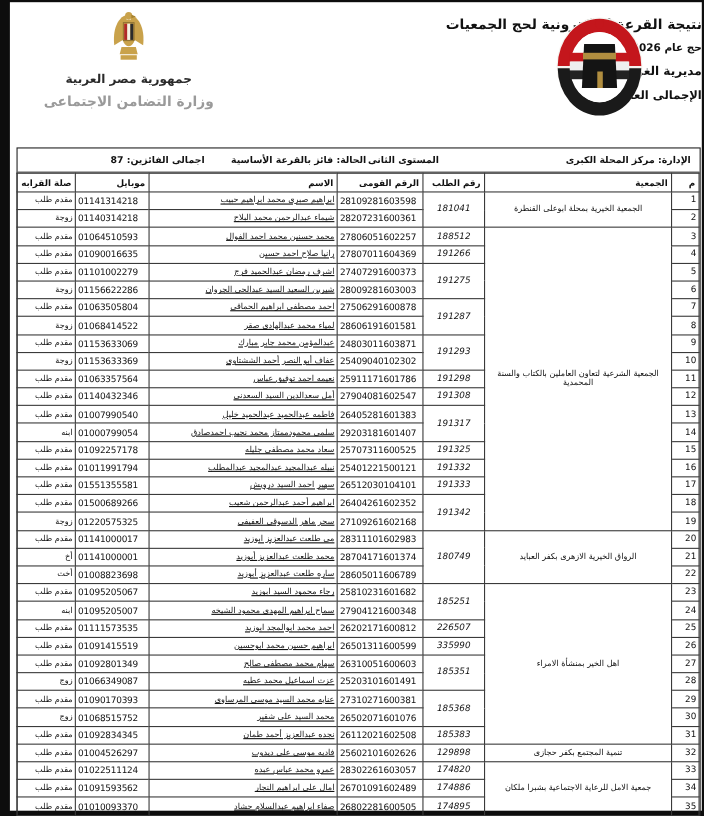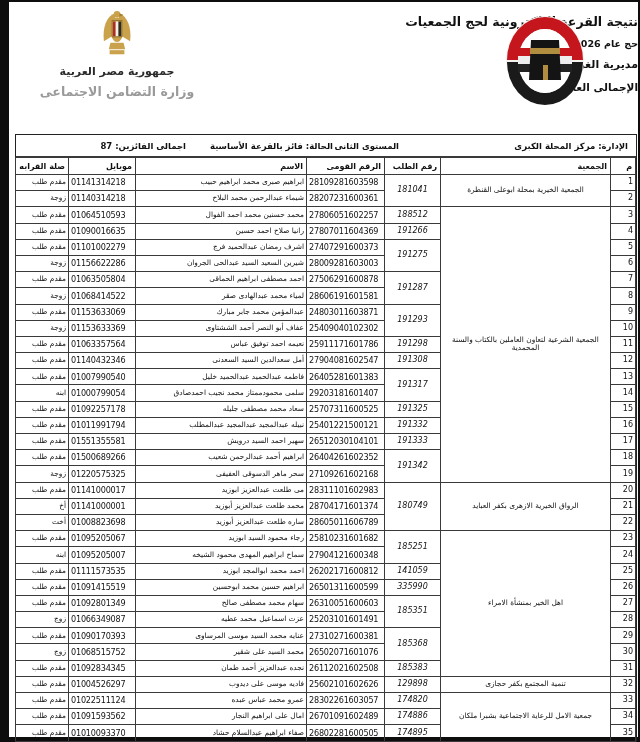"ابراهيم صبرى محمد ابراهيم حبيب" td.c-name { text-decoration: none -> underline }
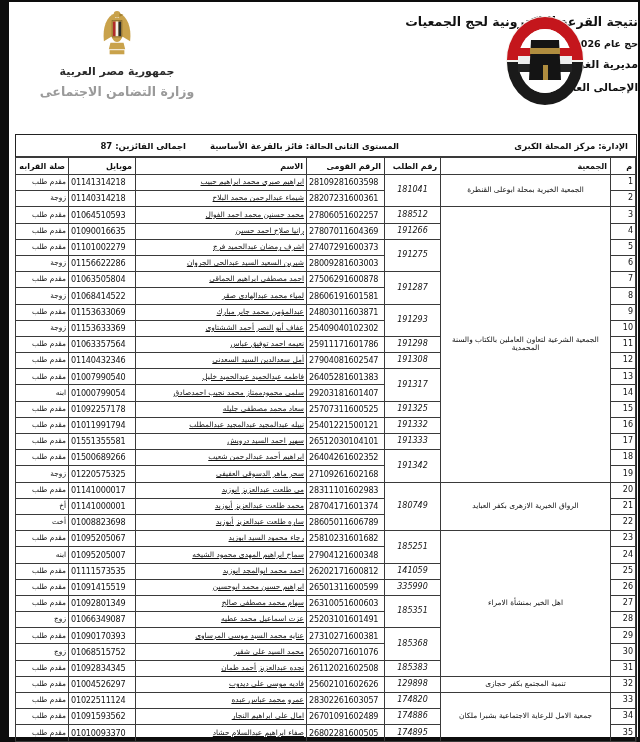"141059" td.c-req { text: 141059 -> 226507 }
